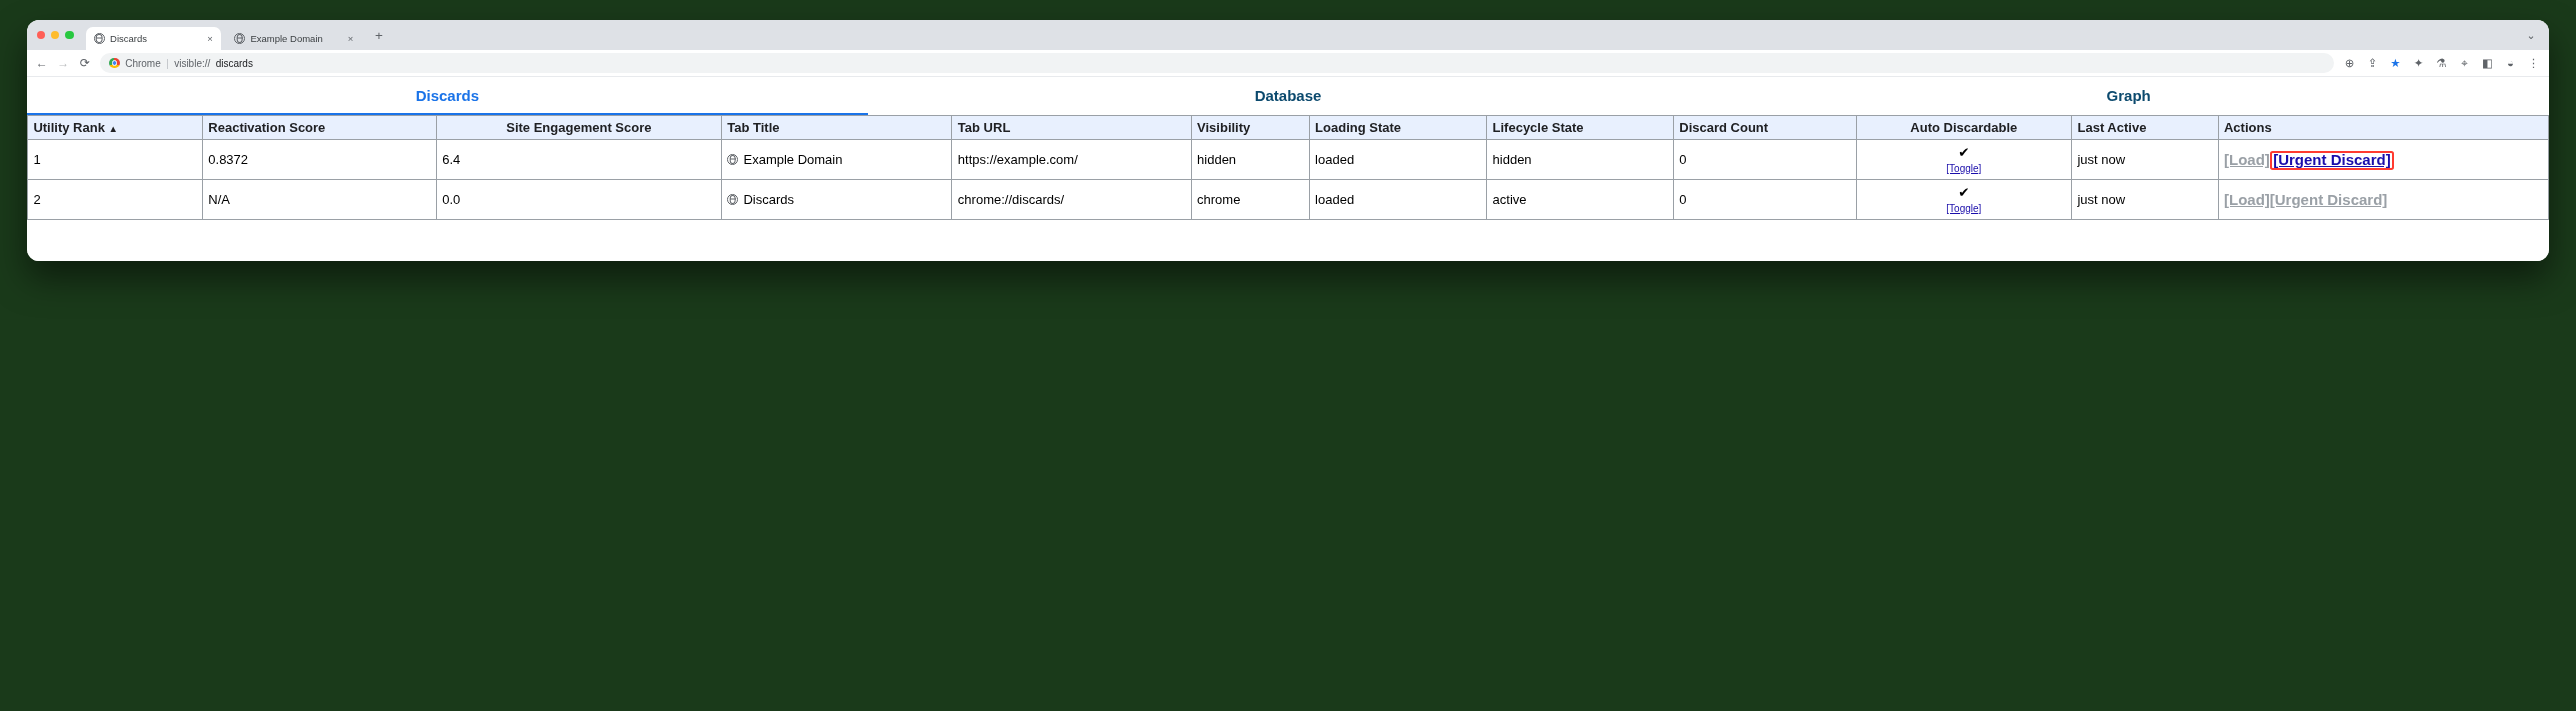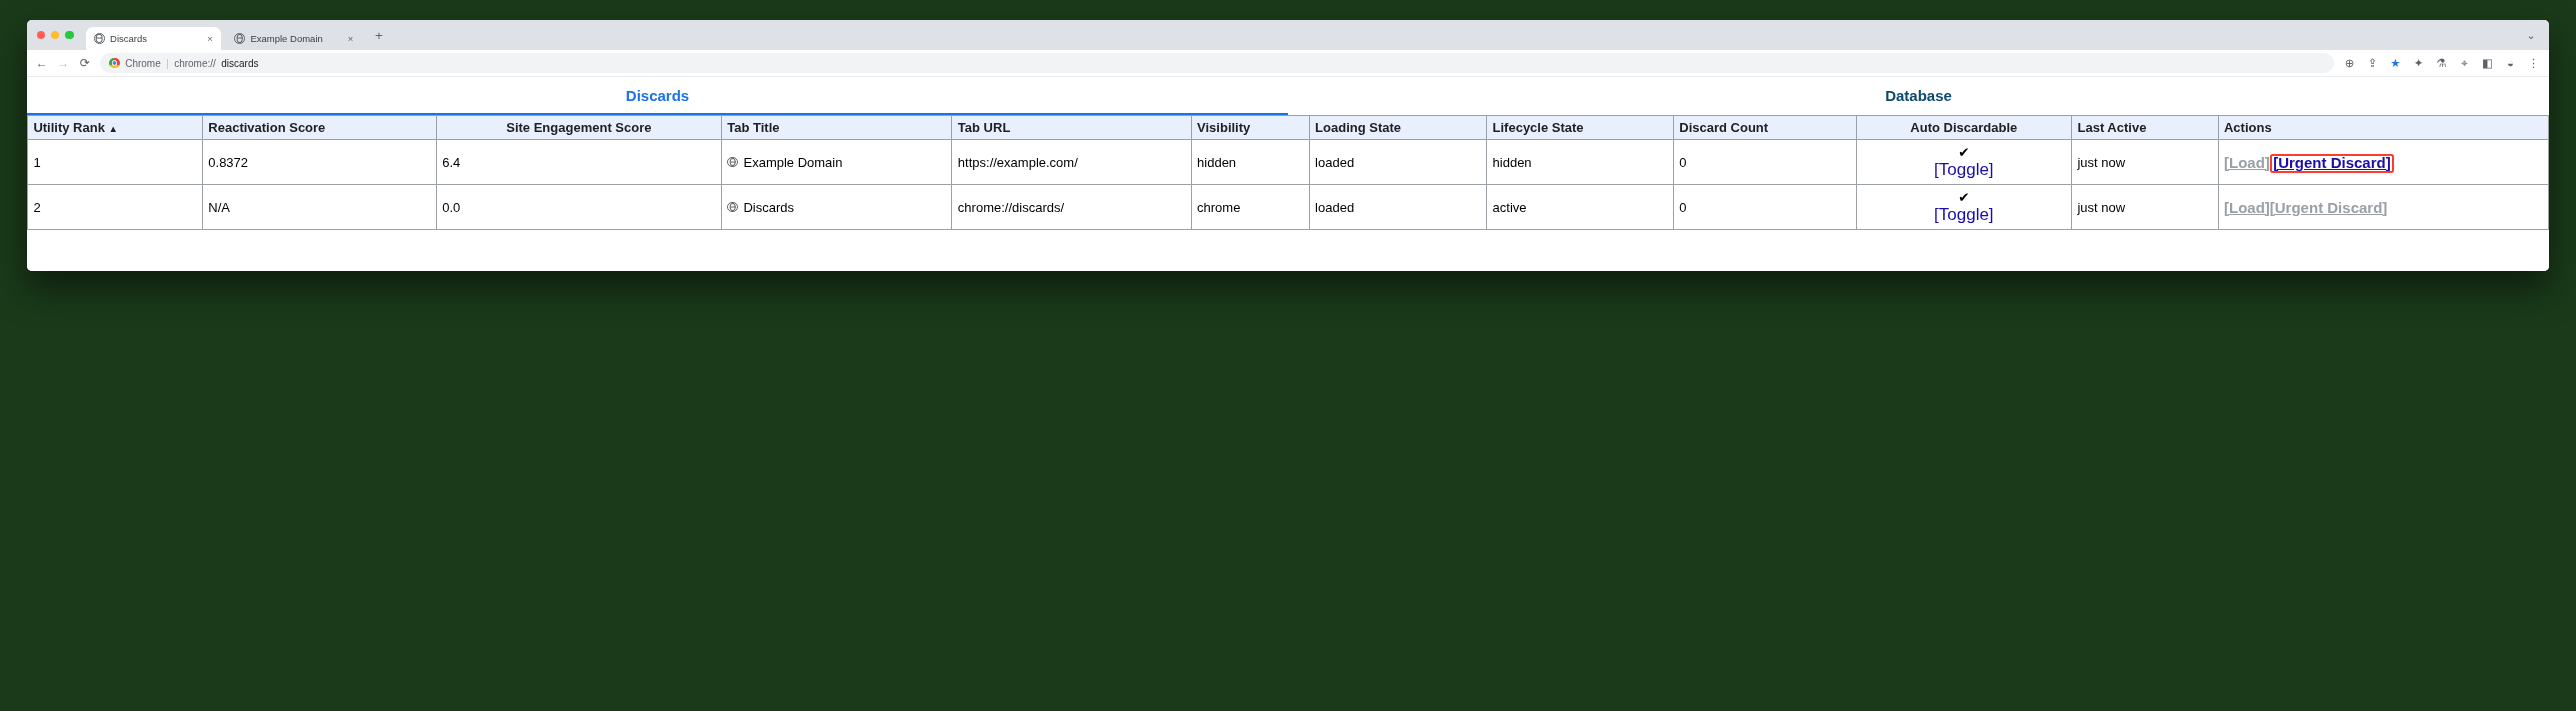"Discards" .window { border-radius: 5px -> 12px }
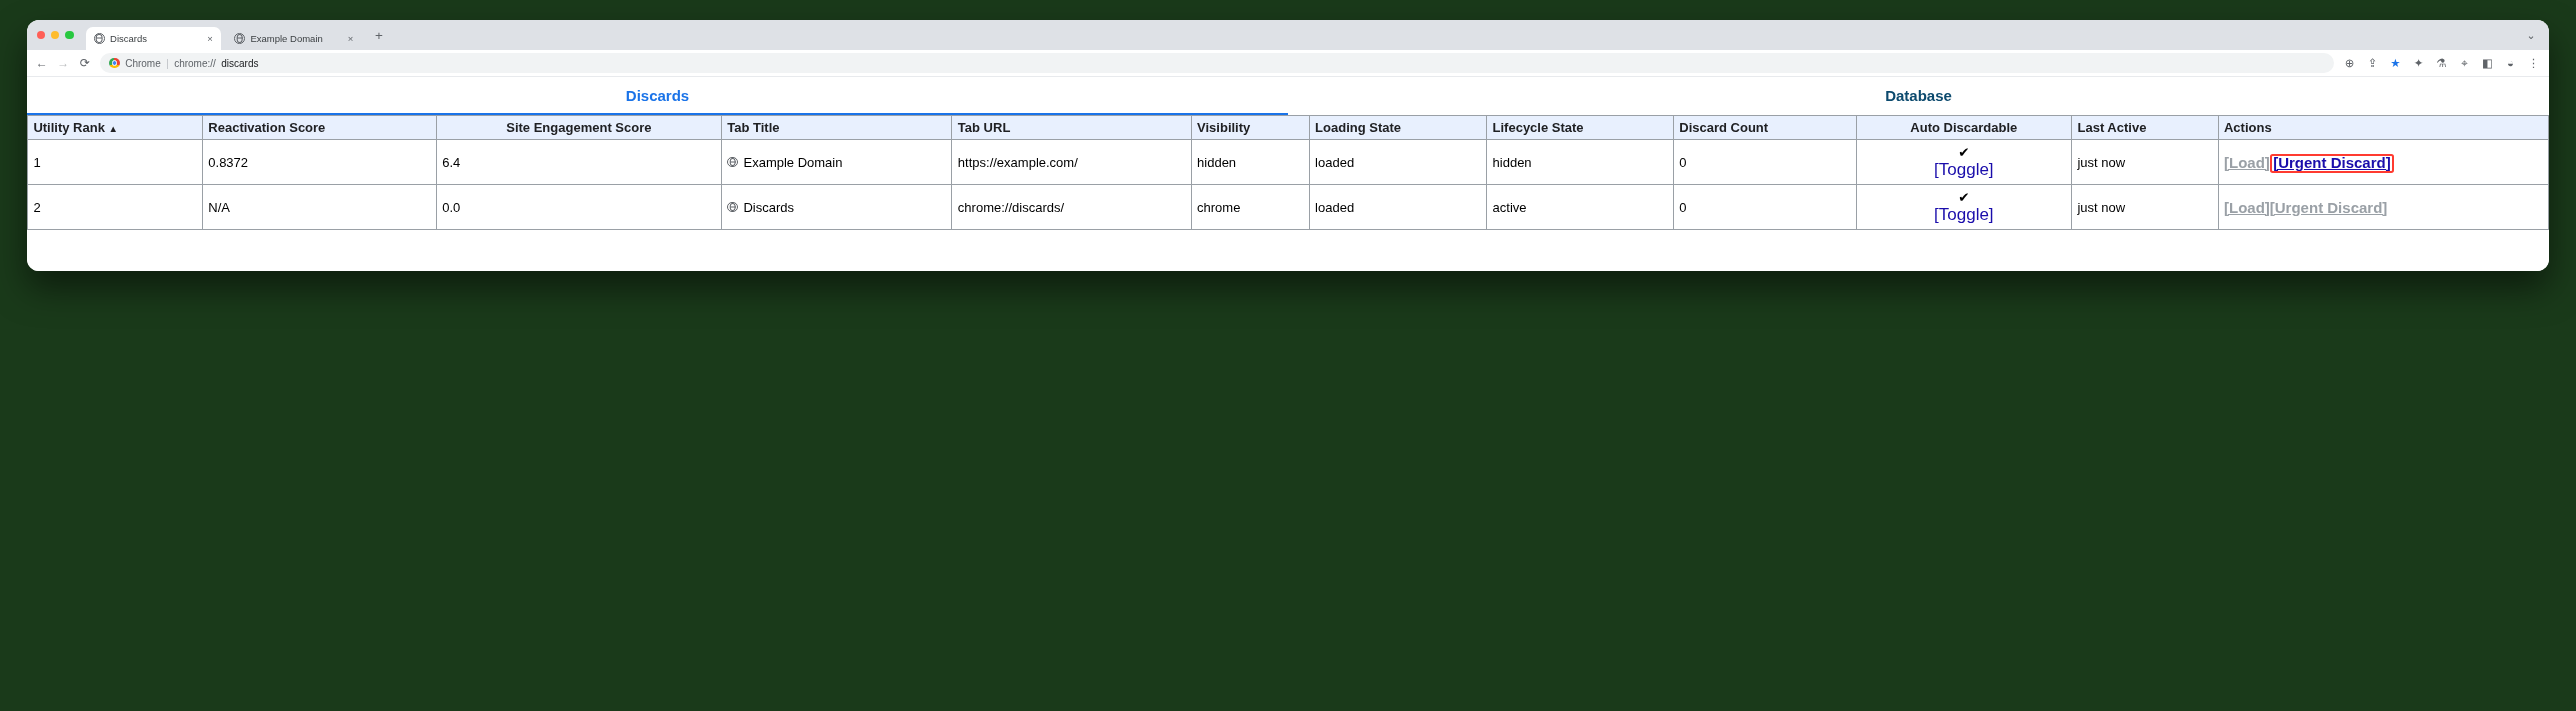"chrome://" span { text: chrome:// -> visible:// }
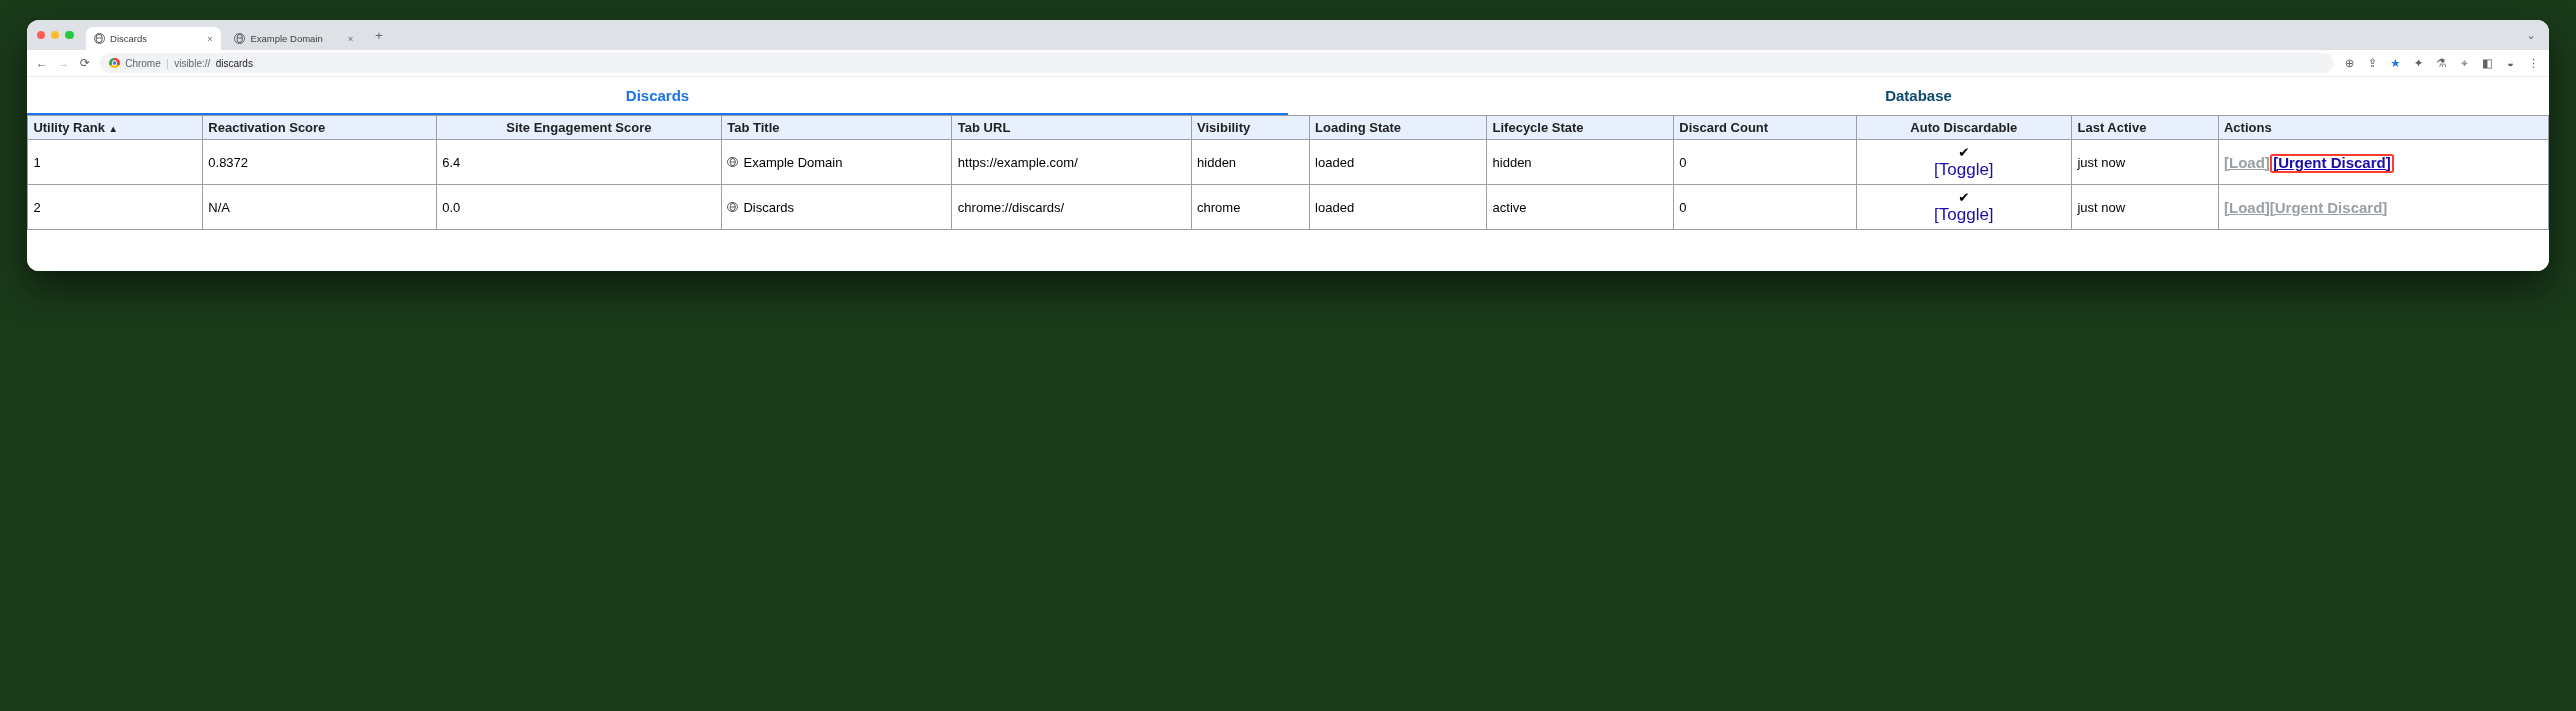"Graph" div.pagetab { html: none -> <div>Graph</div> }
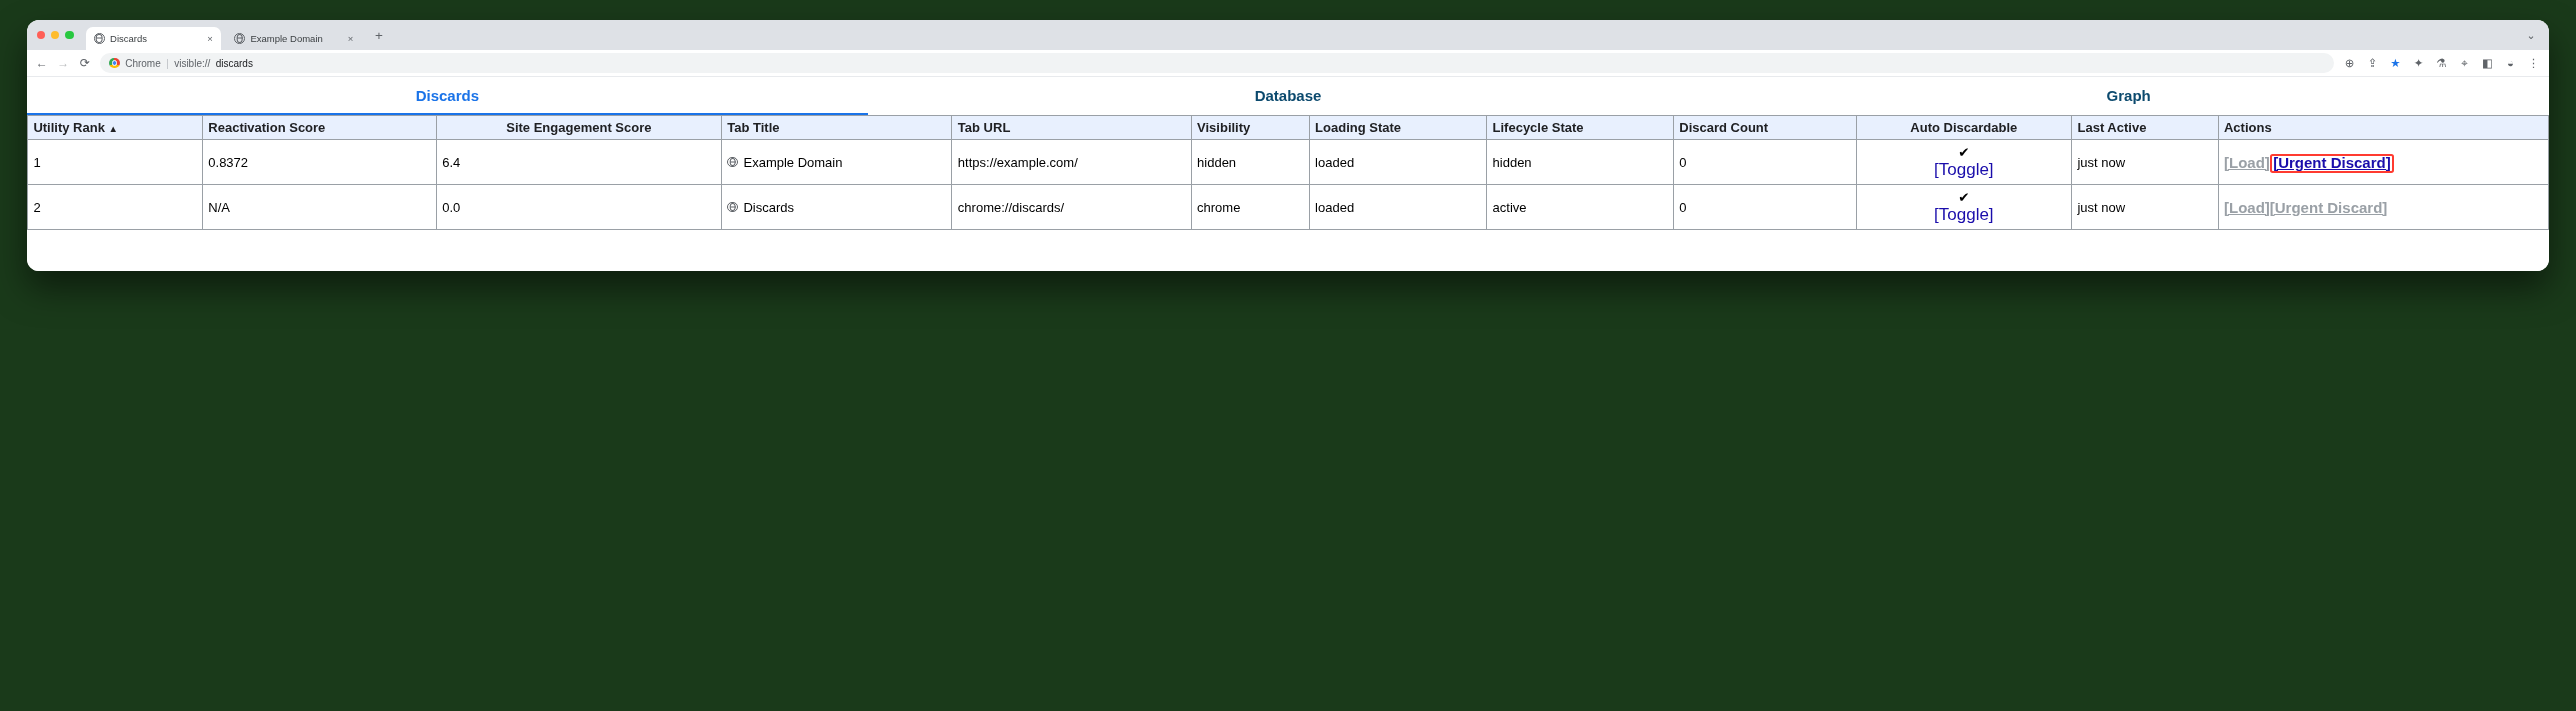"[Toggle]" .toggle-link { font-size: 17px -> 10px; text-decoration: none -> underline }
